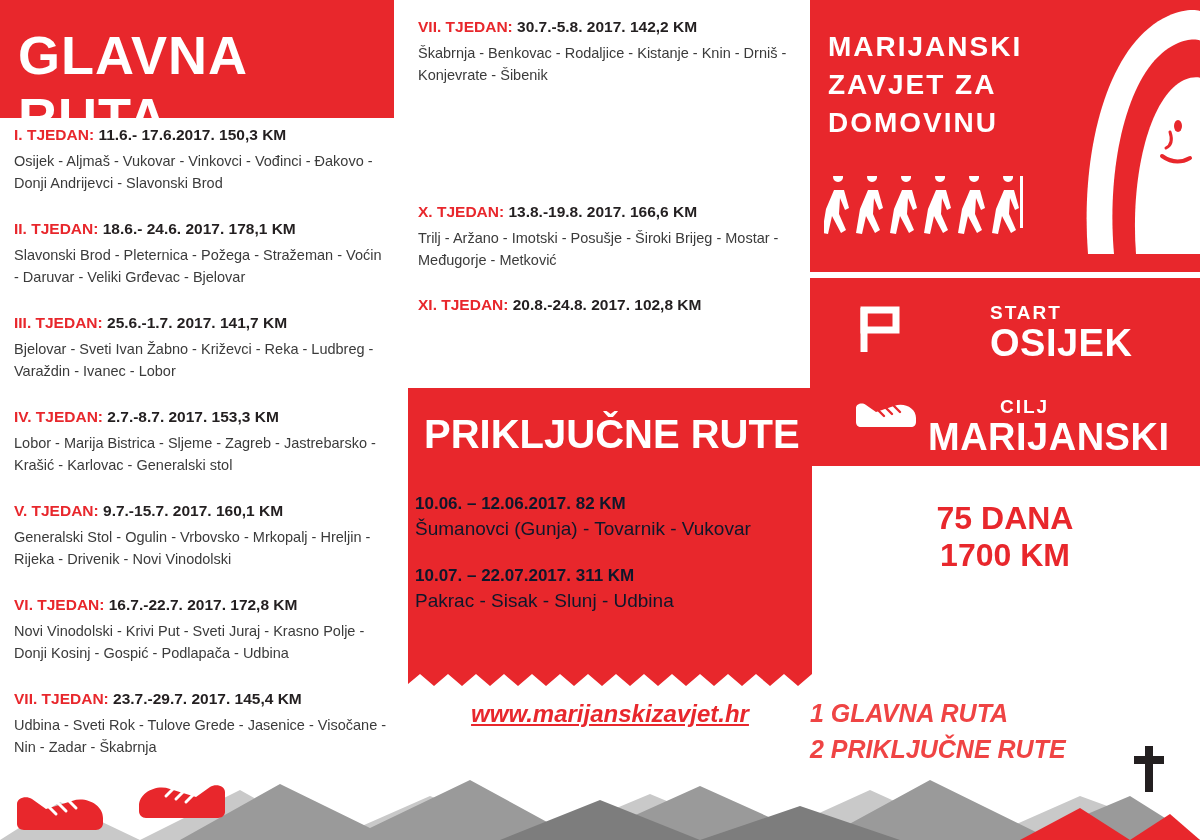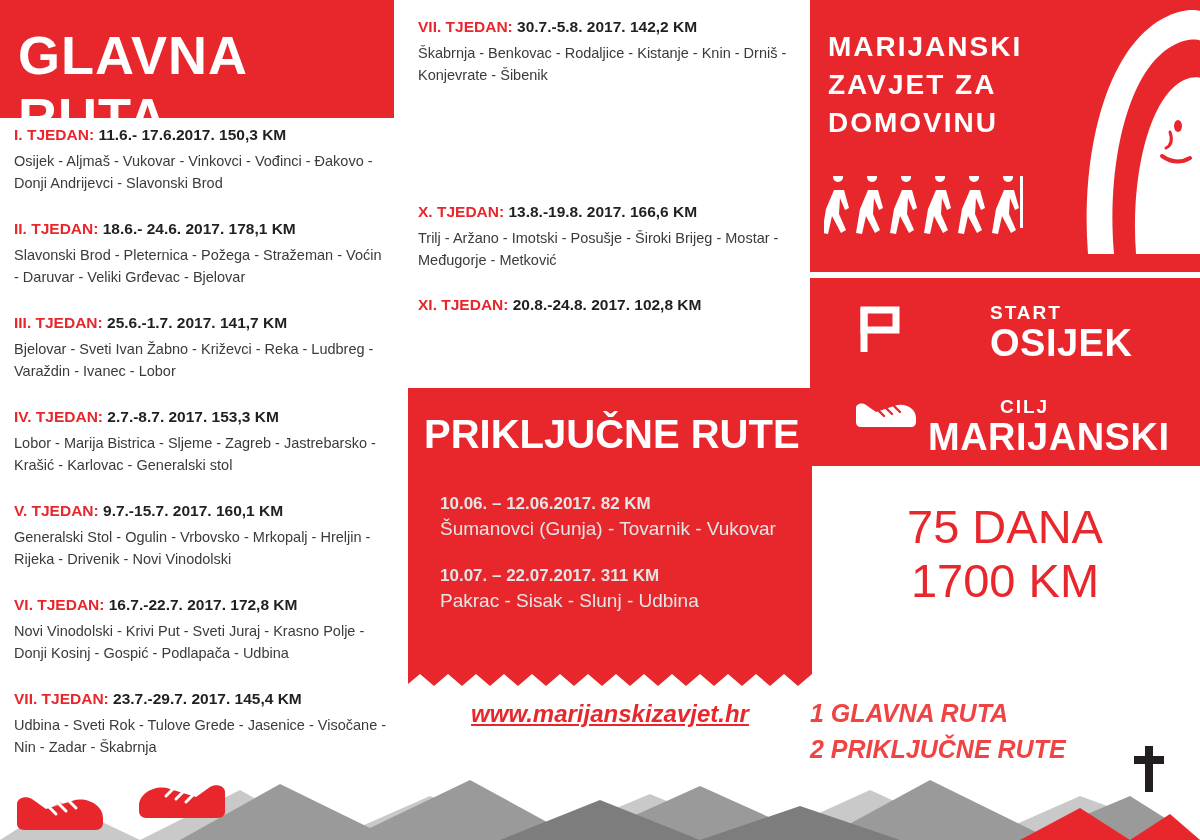"10.06. – 12.06.2017. 82 KM" .pr-route { color: #e5e5e5 -> #0f172a; left: 32px -> 7px }
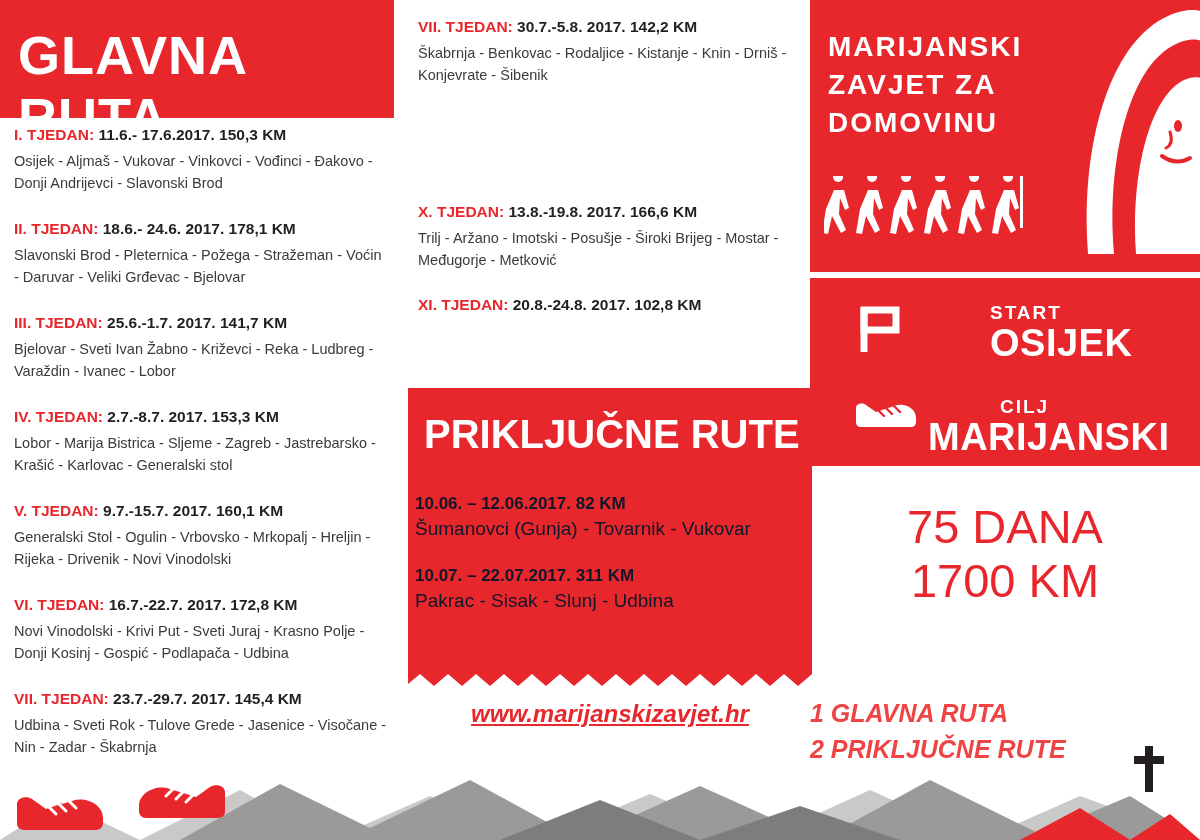"75 DANA" .days-km { font-size: 47px -> 32px; font-weight: normal -> bold }
